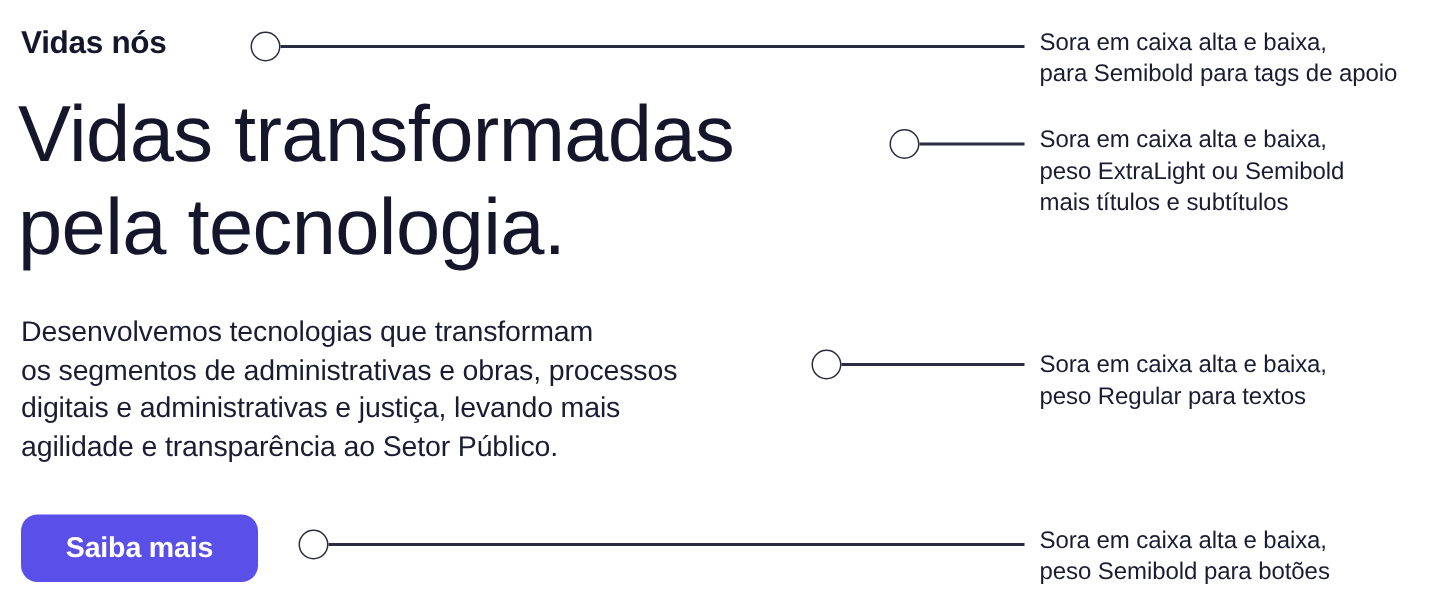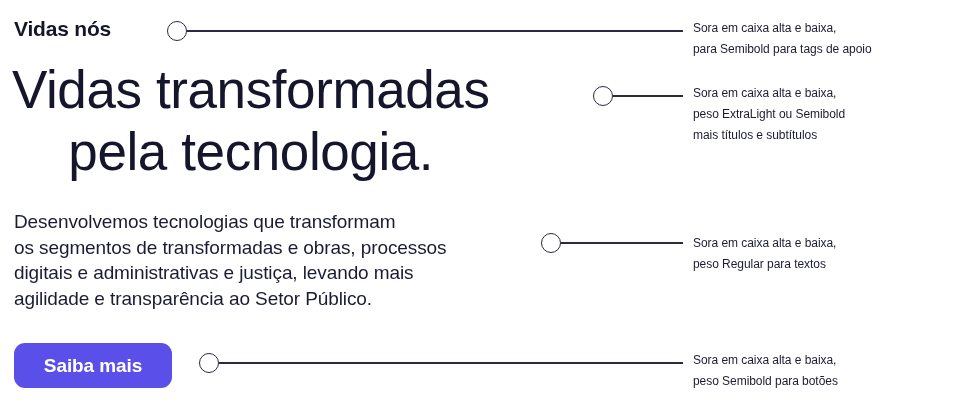"Sora em caixa alta e" .note { font-size: 12px -> 16px }
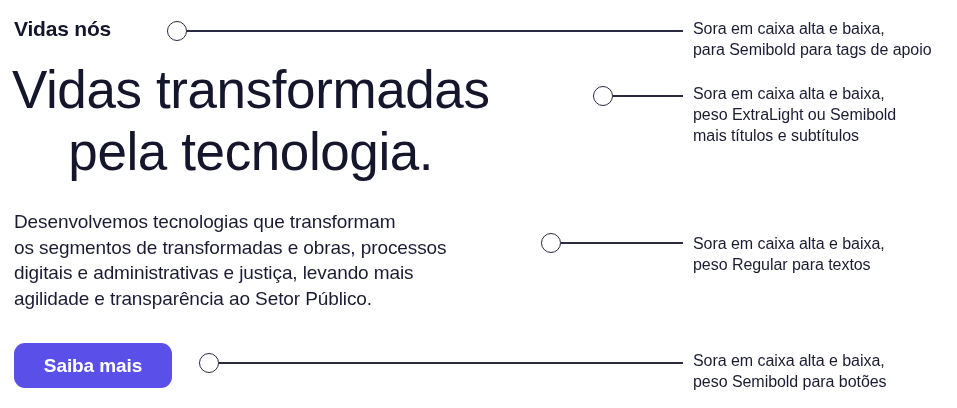"Vidas transformadas" .display-heading .hl { text-align: center -> none }
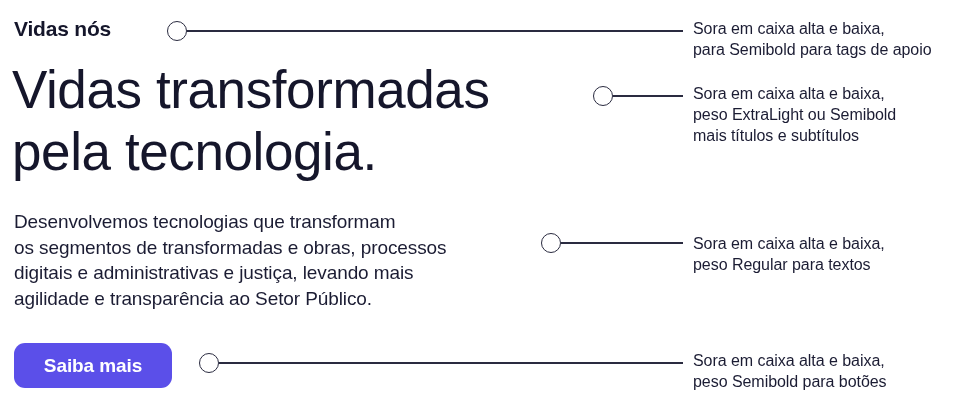"os segmentos de transformadas e" span.bl { text: transformadas -> administrativas }
